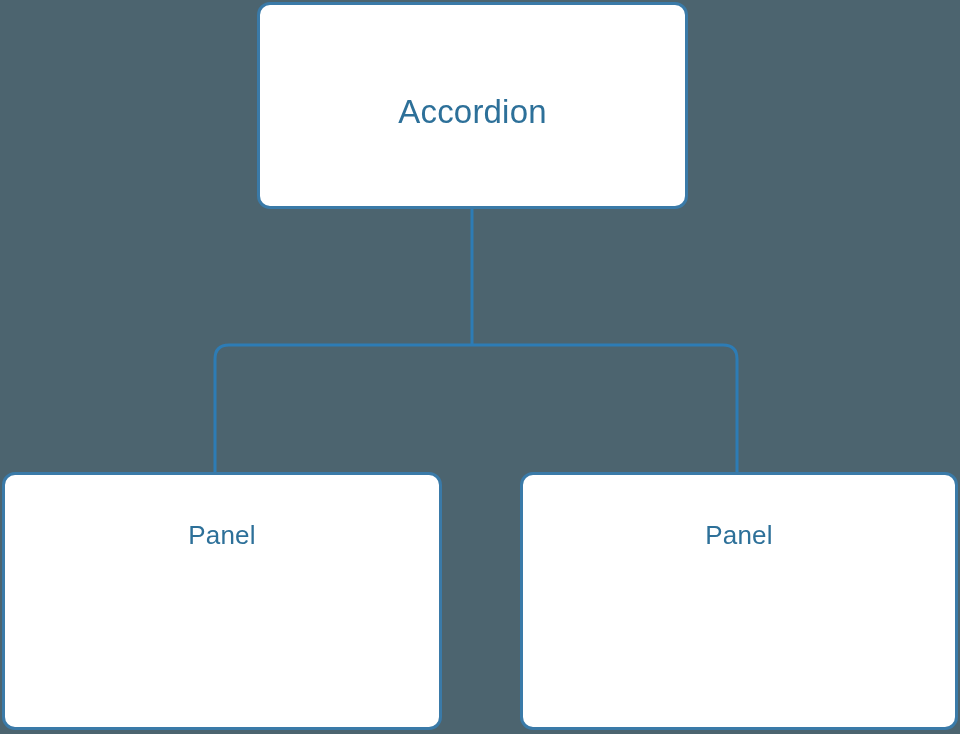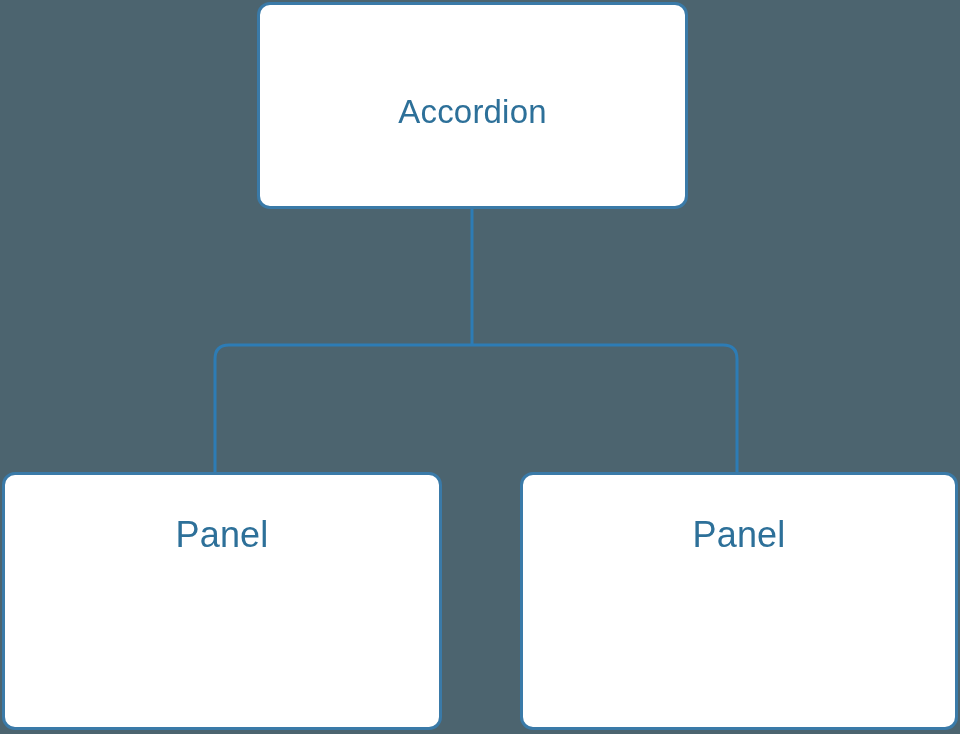"Panel" .panel-card .node-title { font-size: 36px -> 26px }
